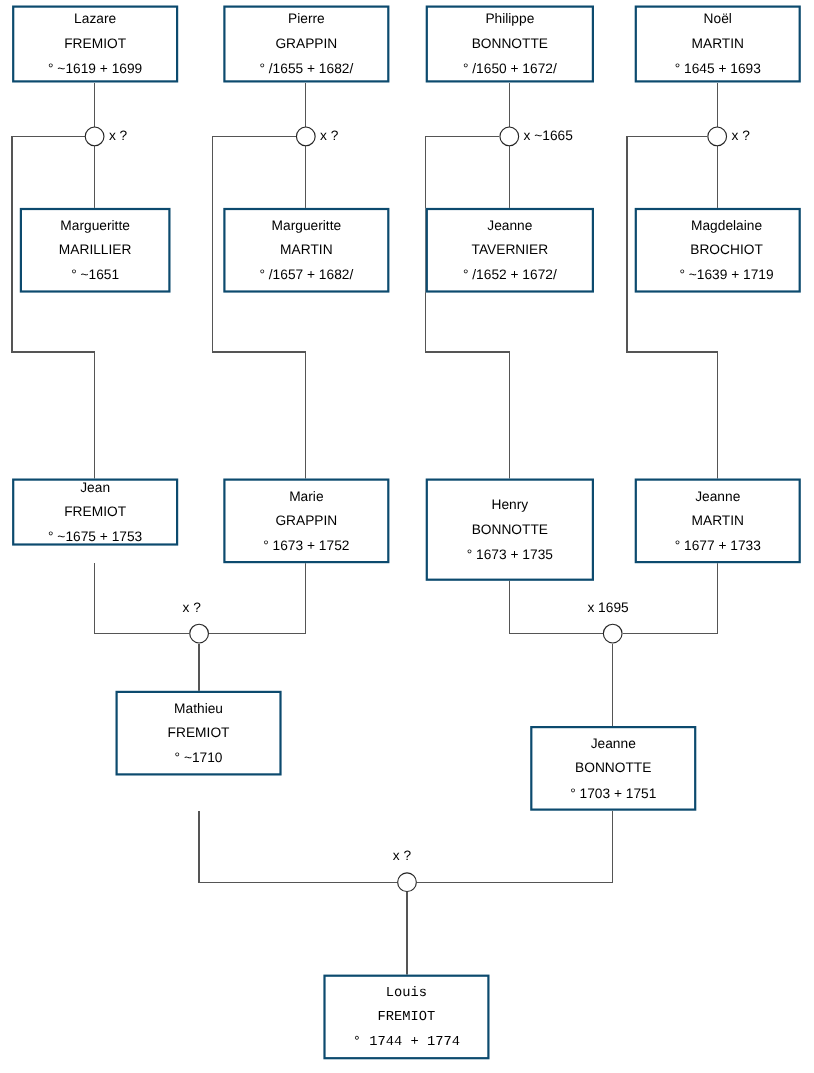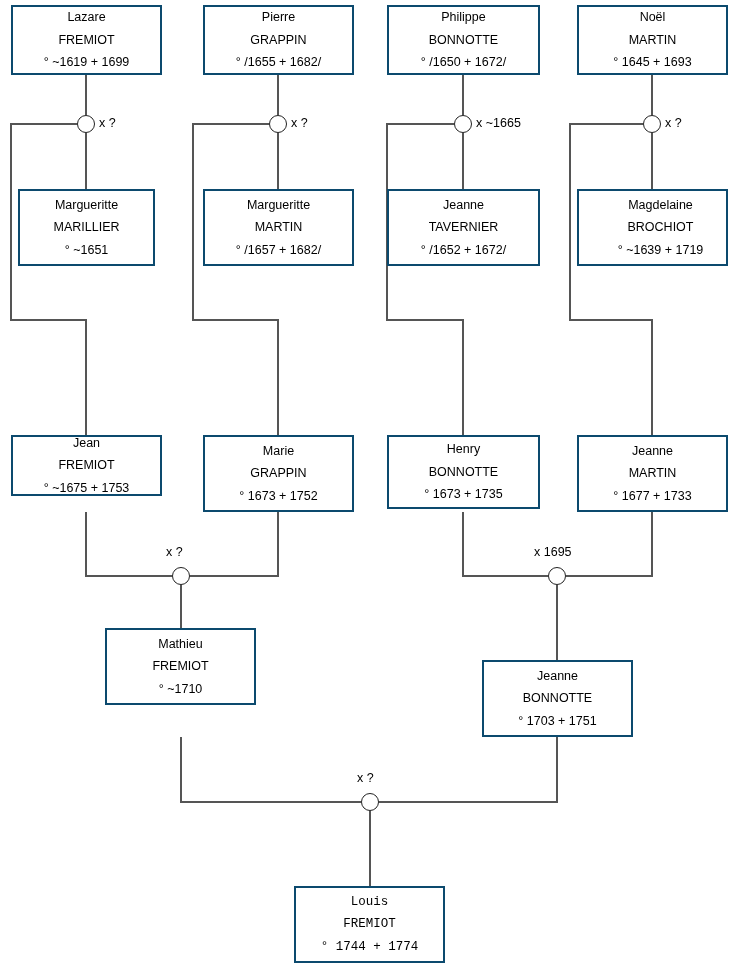"Henry" div.person-box { height: 74px -> 93px }
